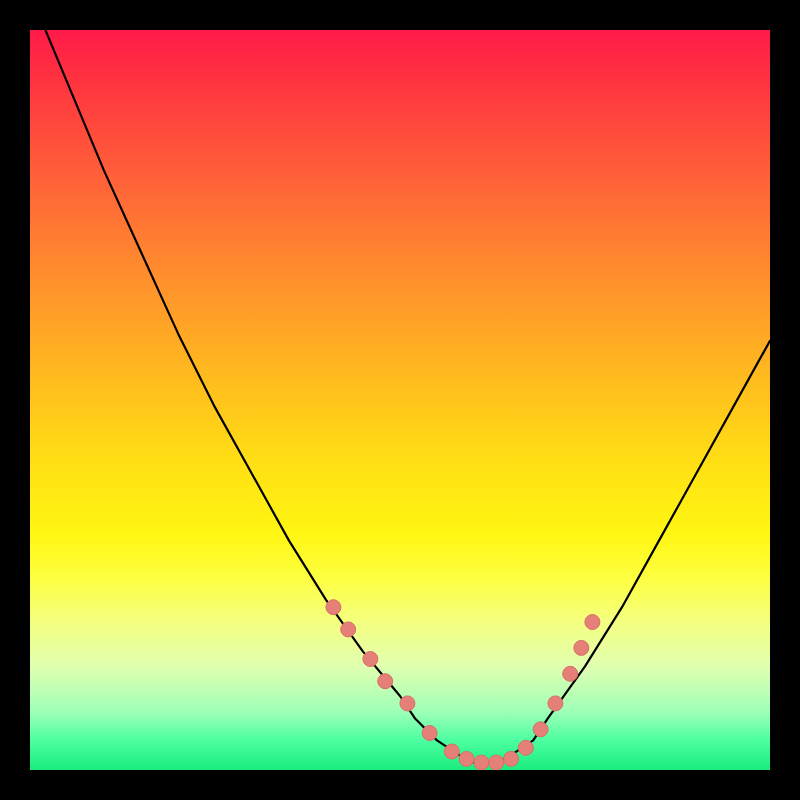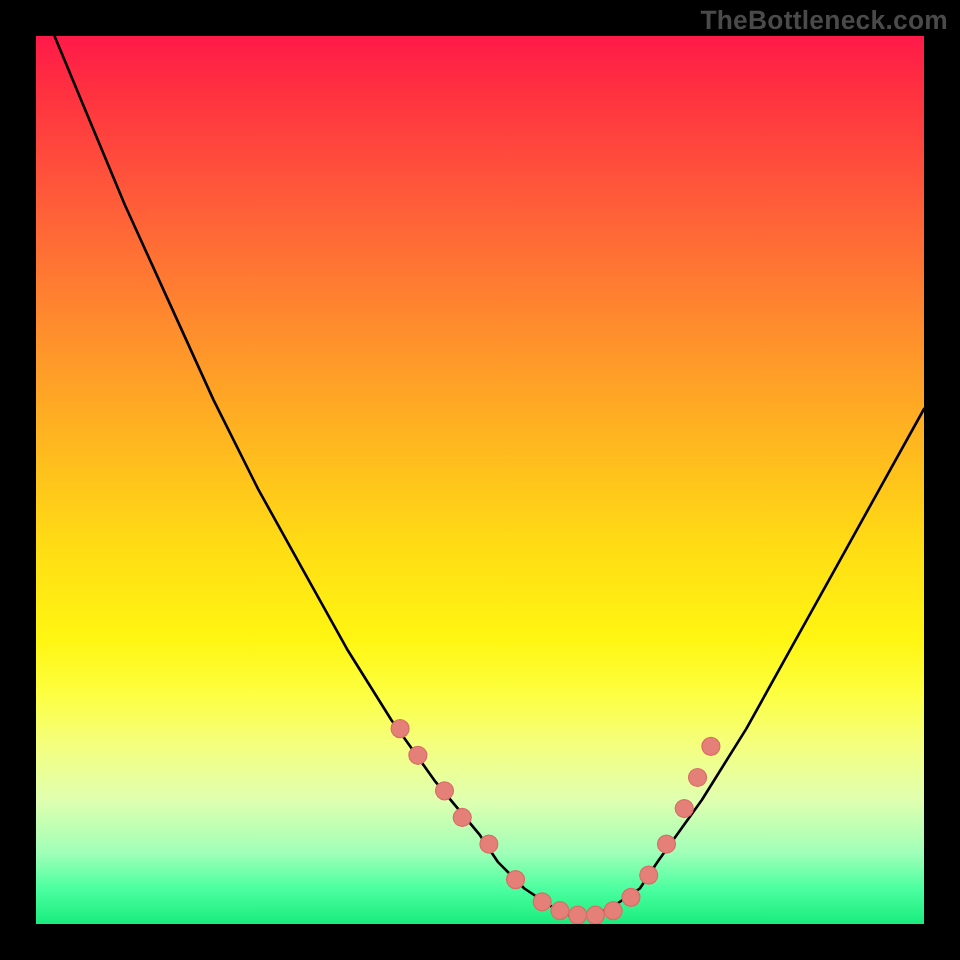"TheBottleneck.com" div.watermark { html: <div>TheBottleneck.com</div> -> none }
